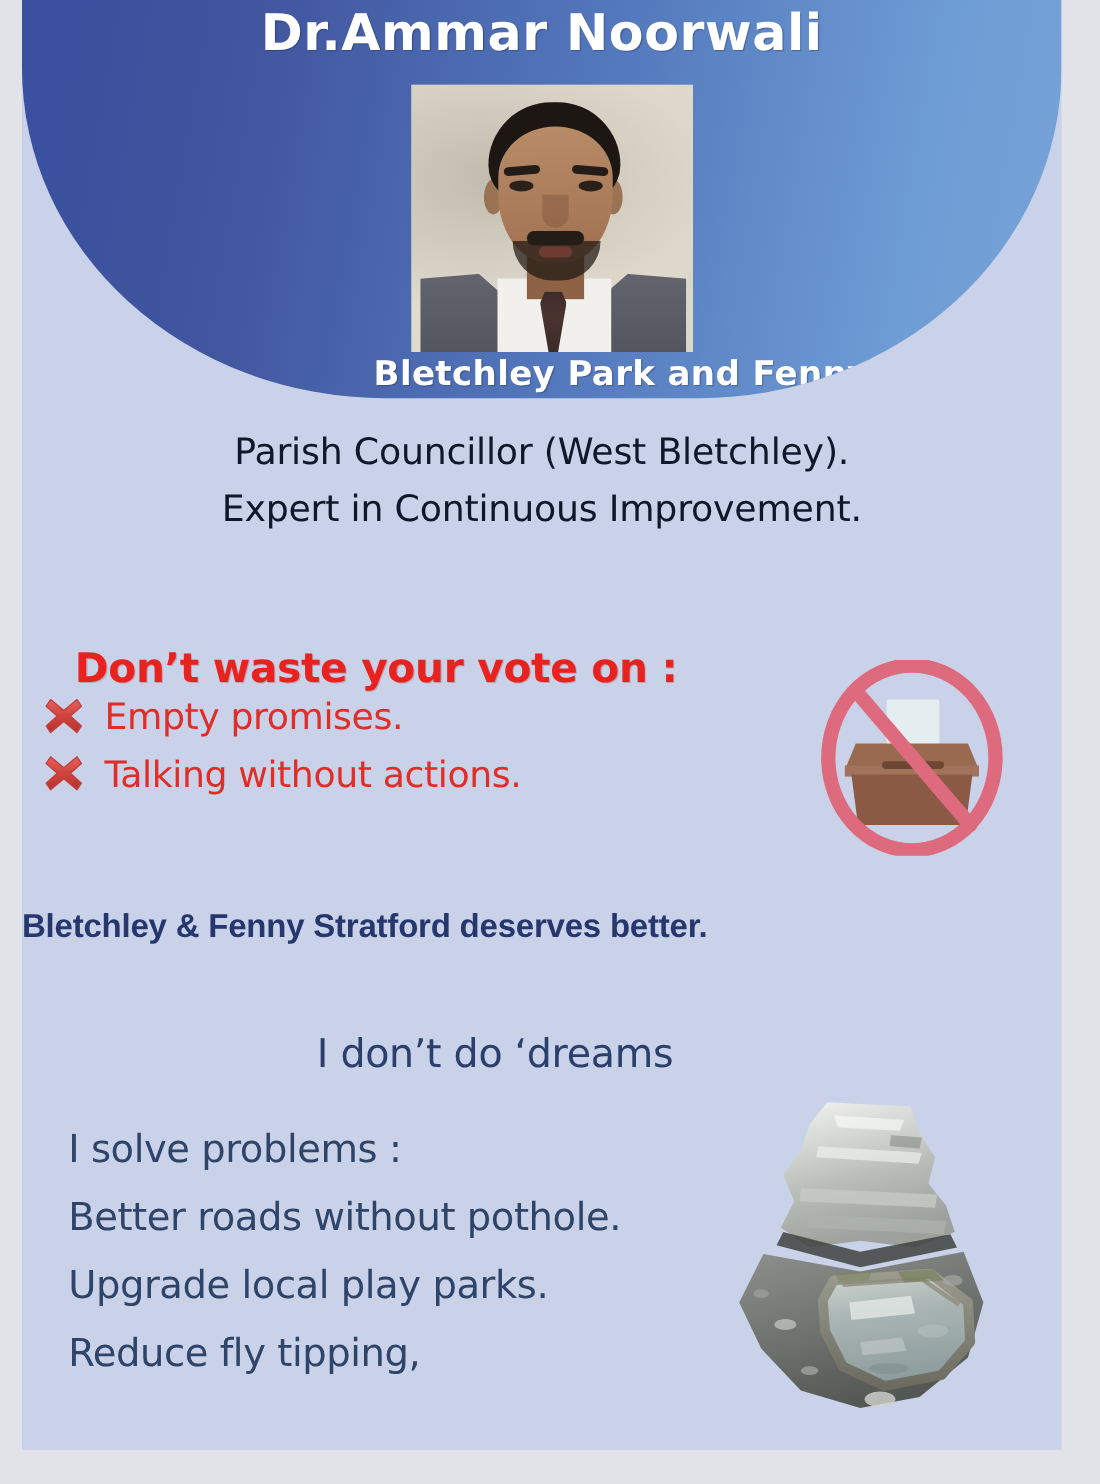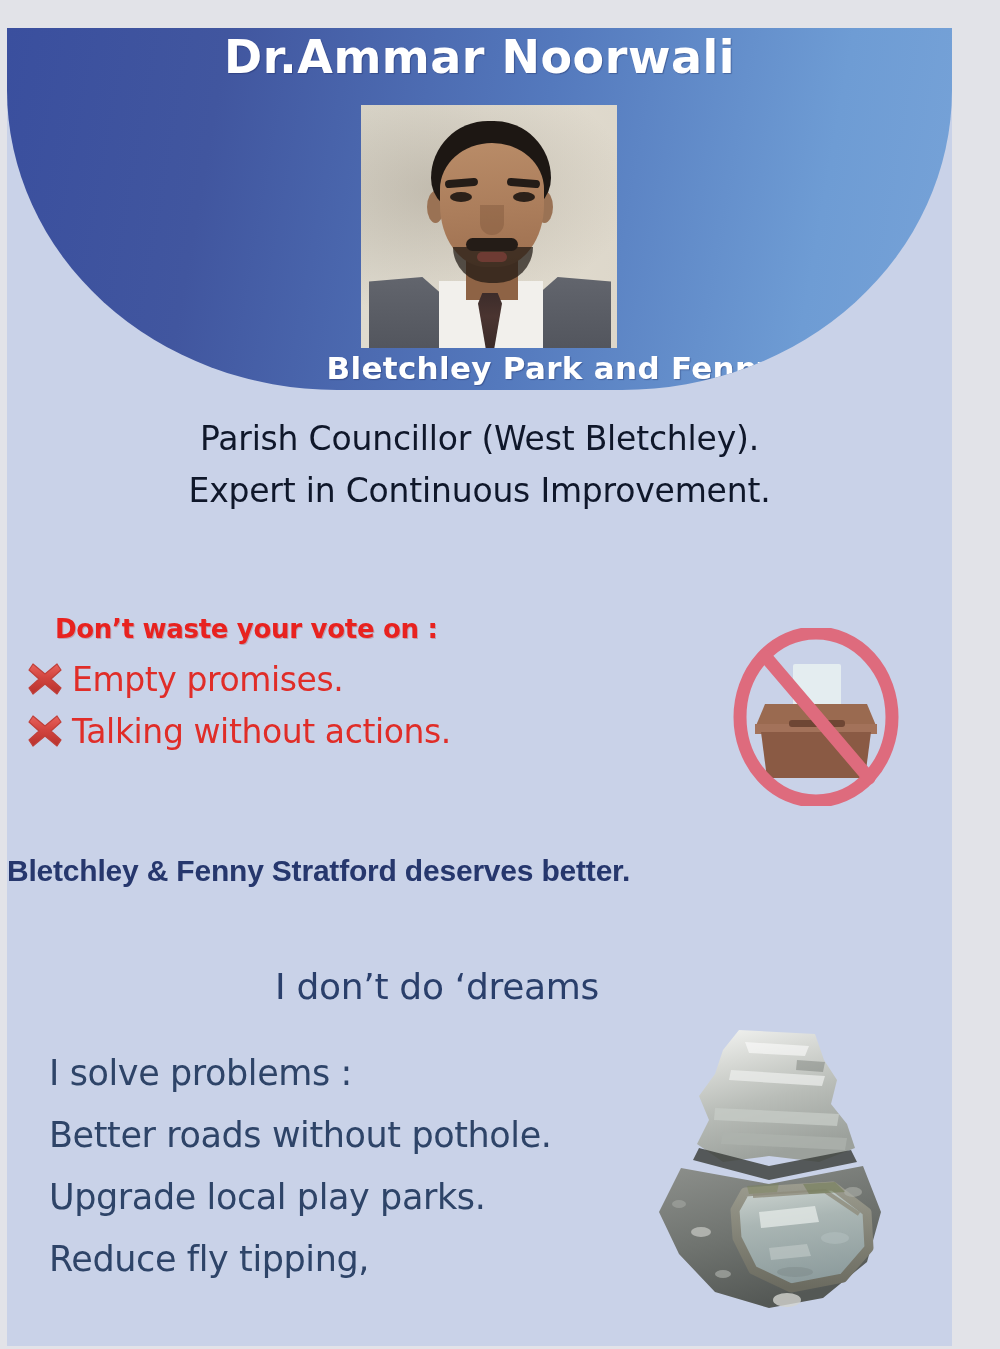"Dr.Ammar Noorwali" #poster-body { left: 7px -> 20px; margin-top: 28px -> none }
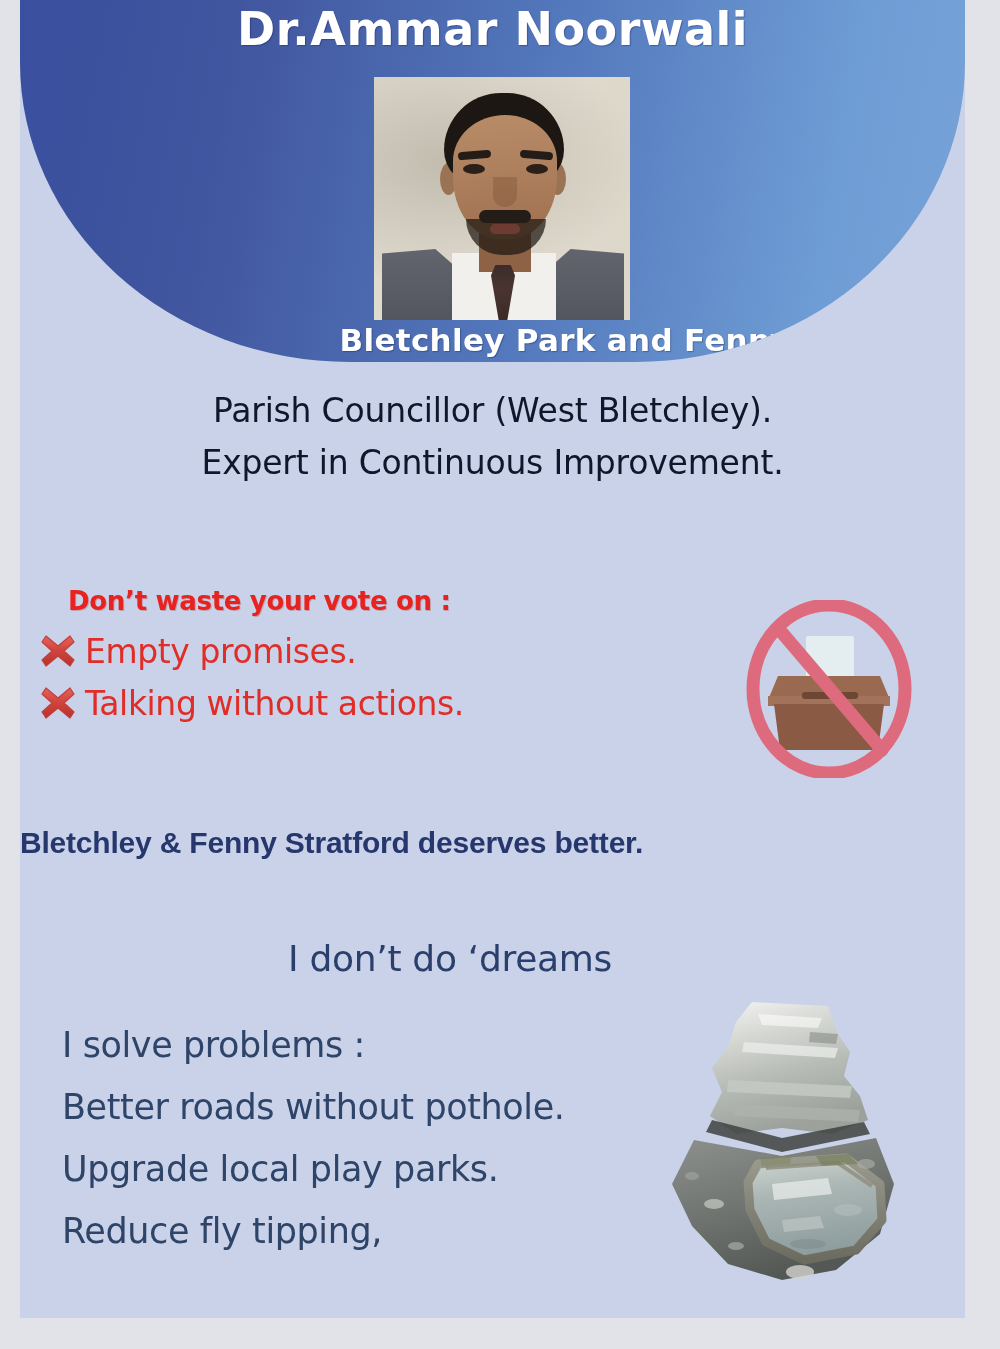"Don’t waste your vote on" #warning-heading { font-size: 26px -> 37px }
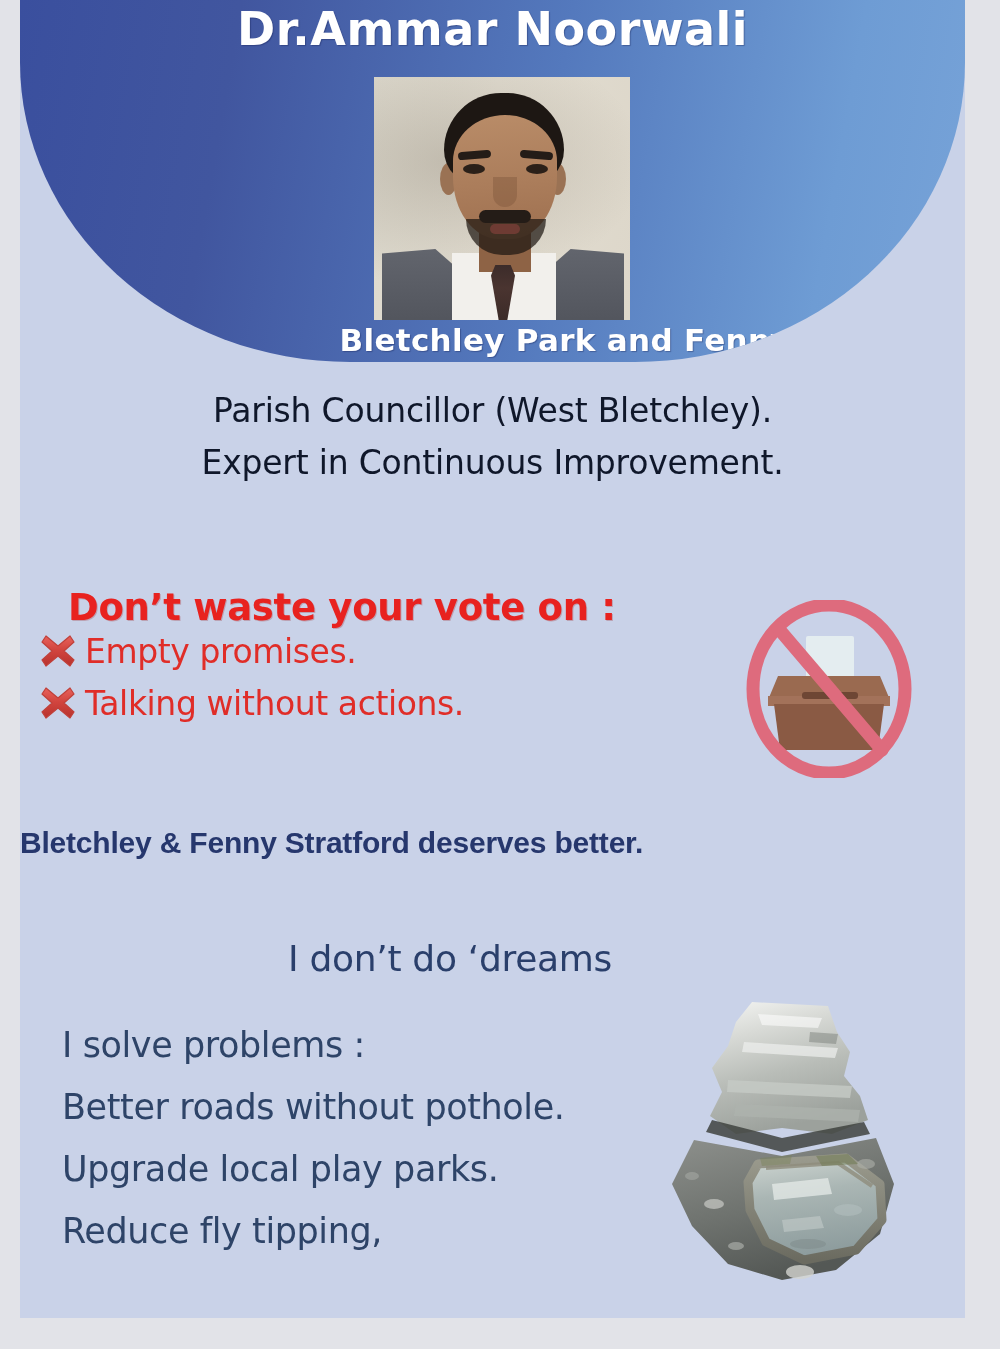"Empty promises." .warn-item { gap: 7px -> 17px }
